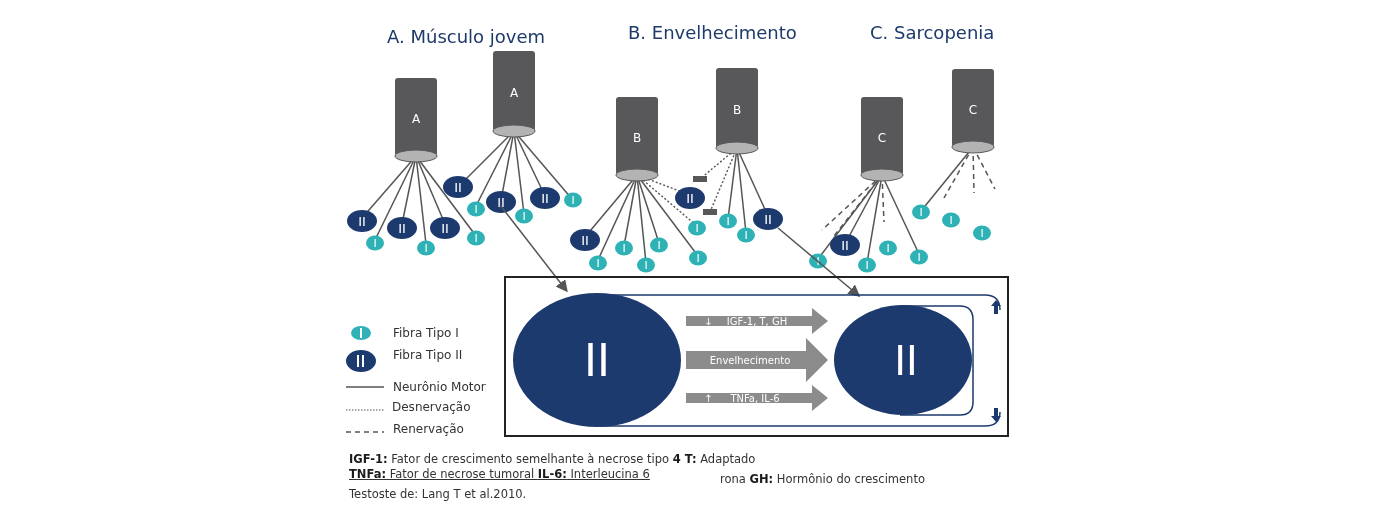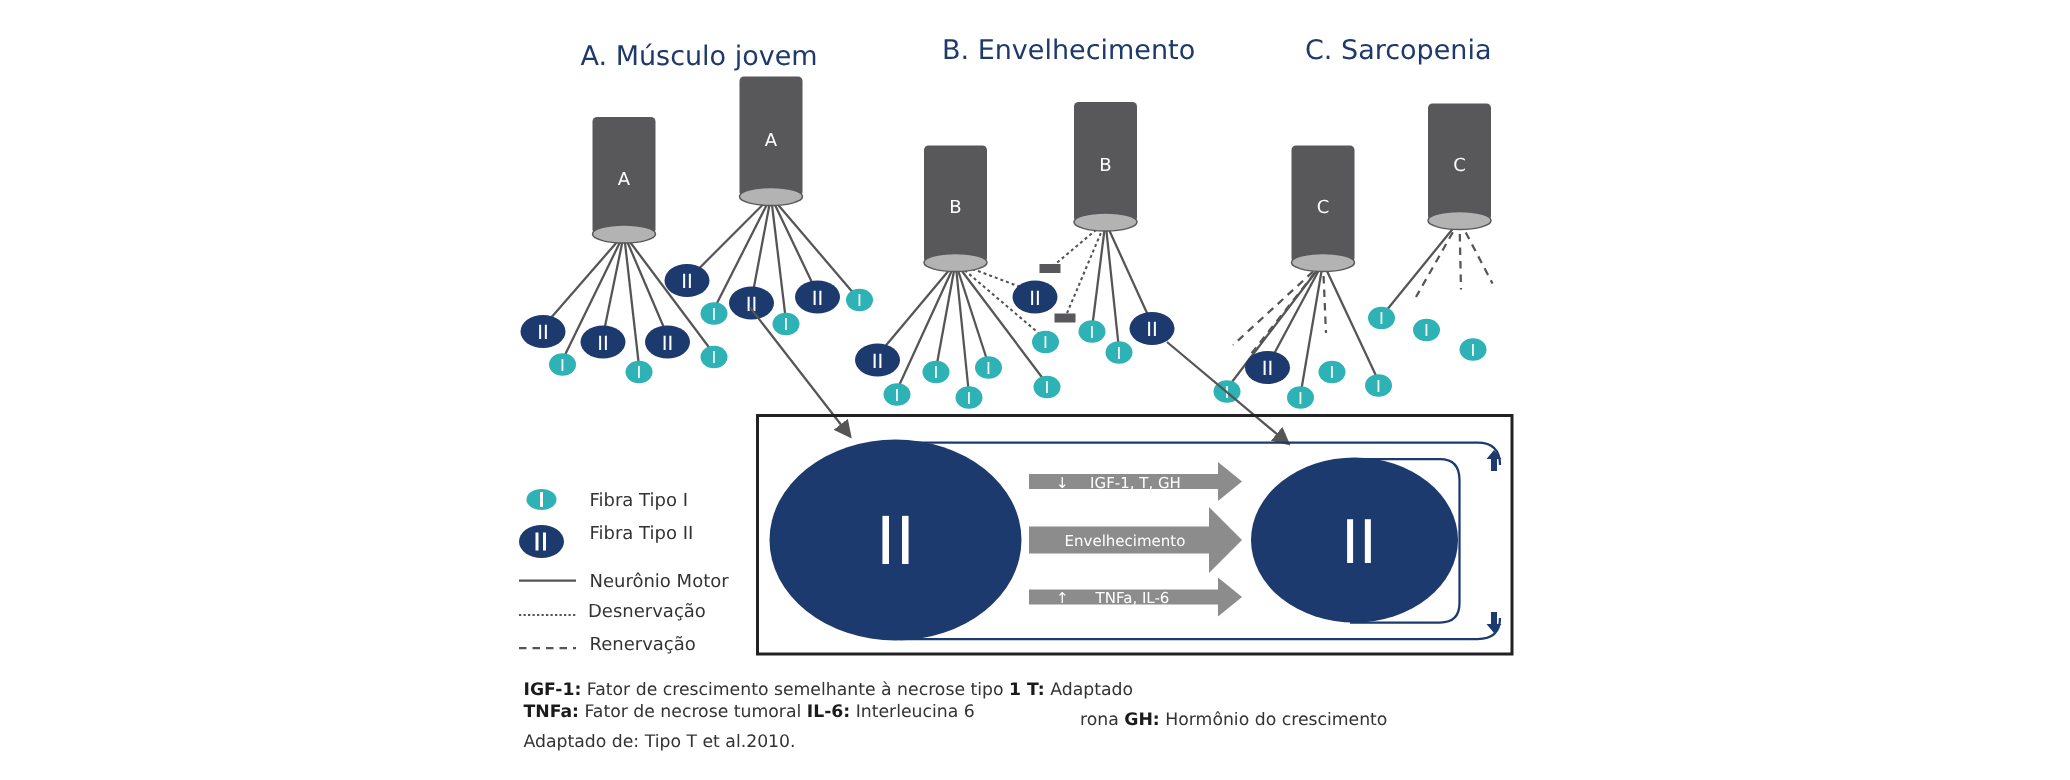"1 T:" b { text: 1 -> 4 }
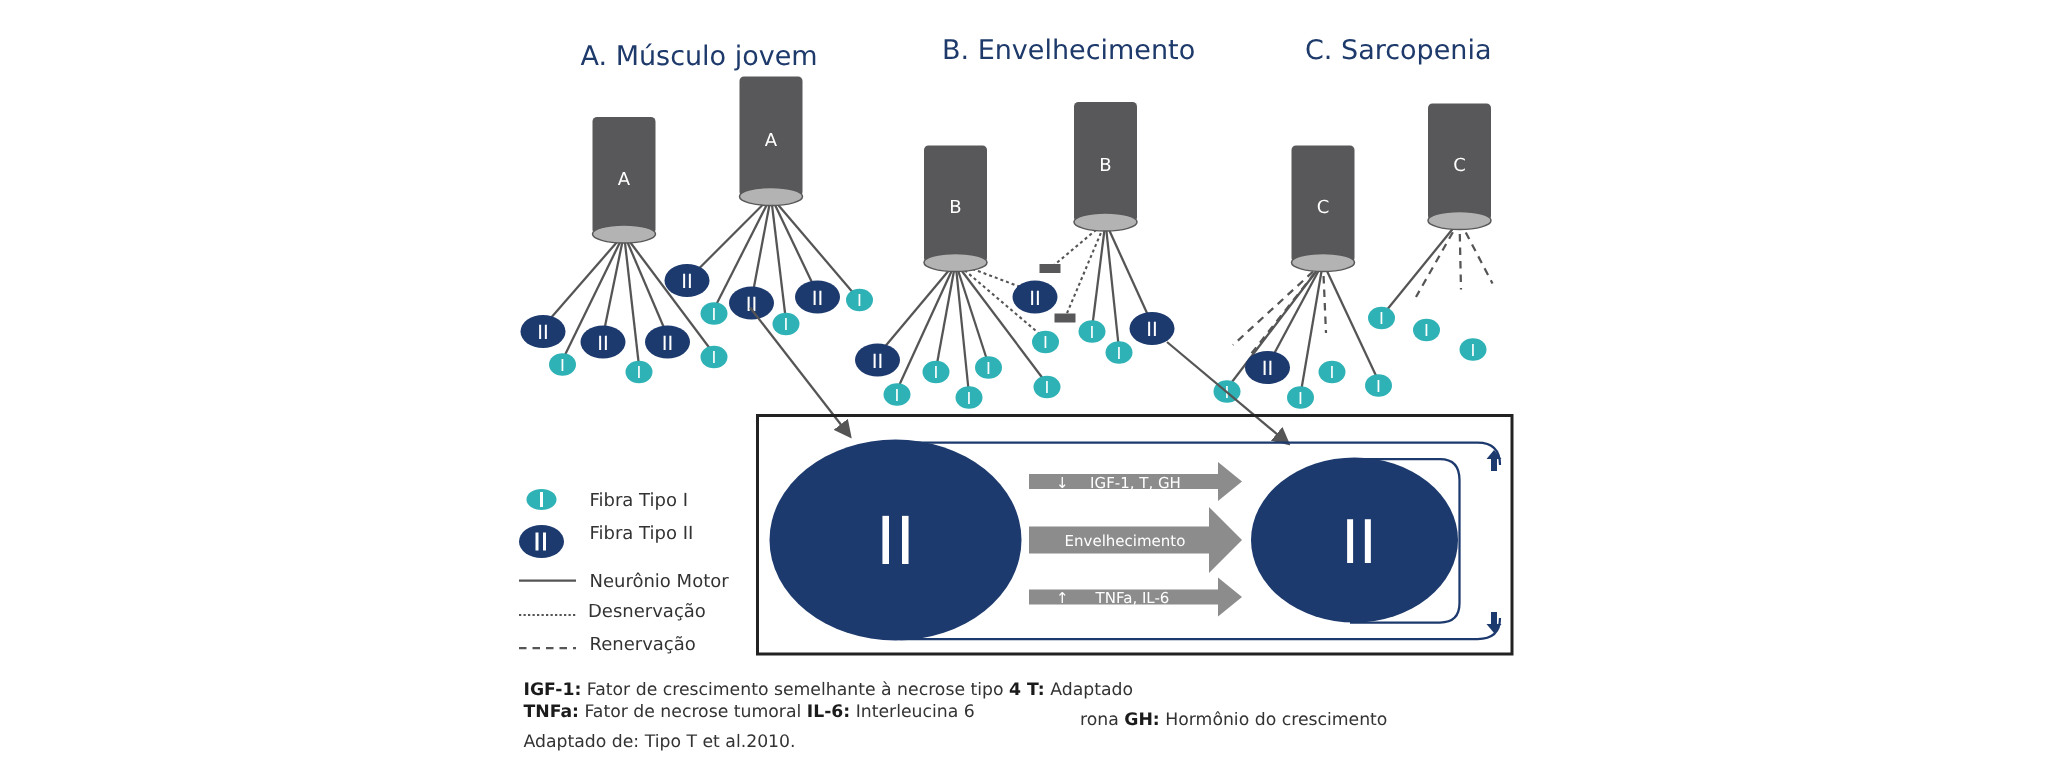"TNFa: Fator de necrose tumoral" div.foot { text-decoration: none -> underline }
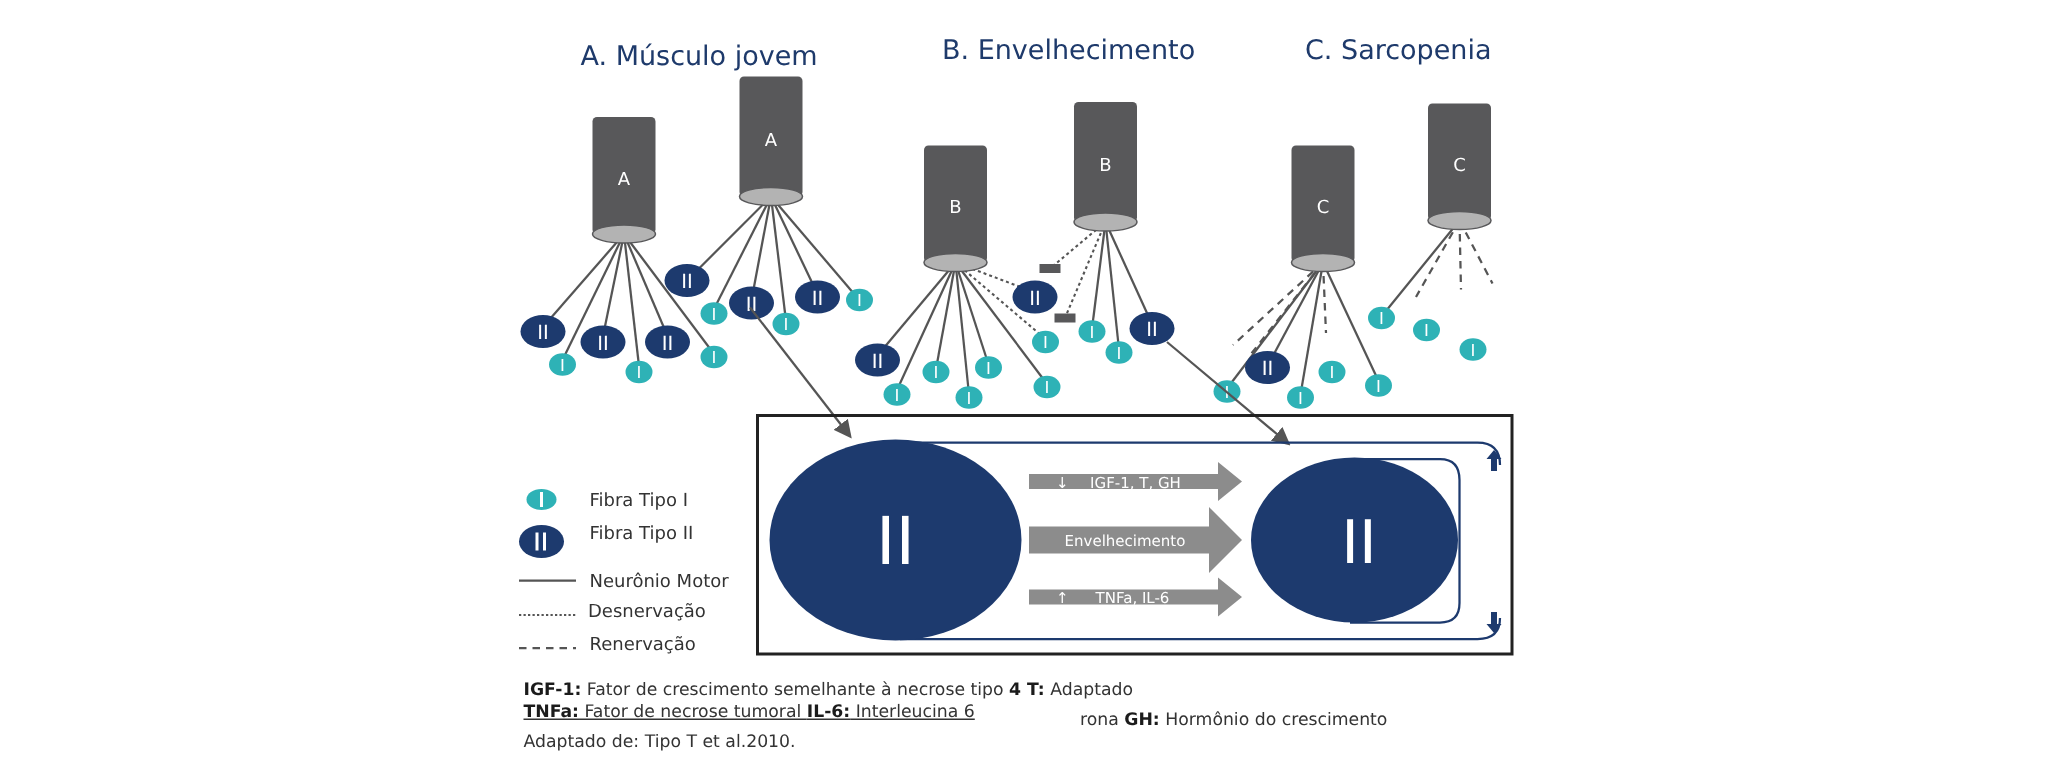"Adaptado de: Tipo T et" div.foot { text: Adaptado de: Tipo -> Testoste de: Lang }
